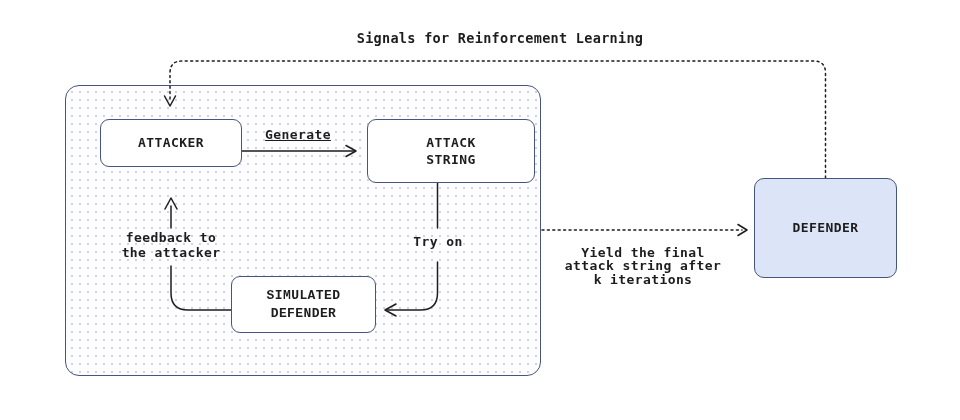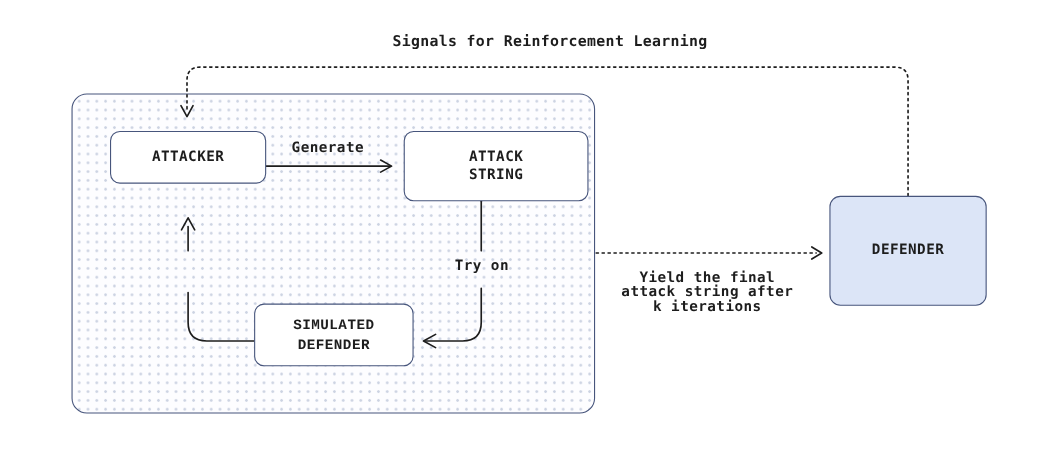"Generate" .elabel-generate { text-decoration: none -> underline }
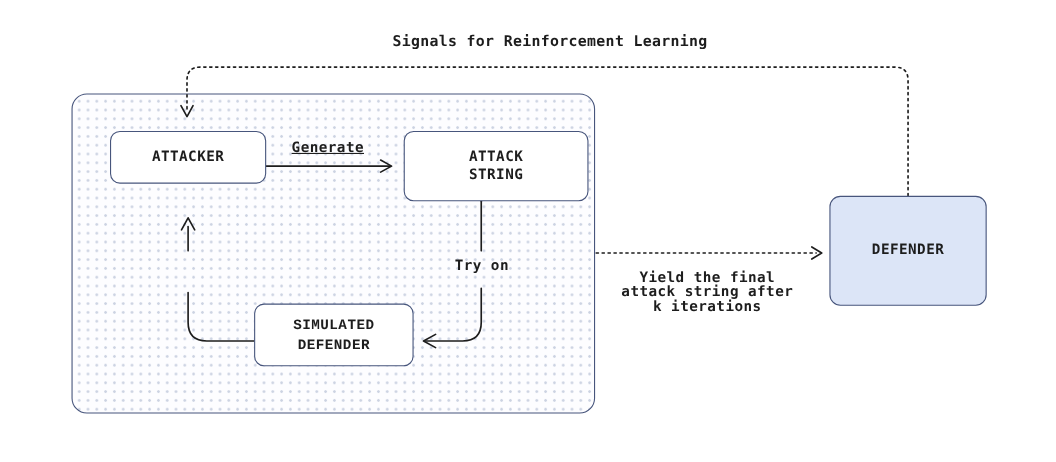"feedback to" div.elabel { html: none -> <div>feedback to the attacker</div> }
